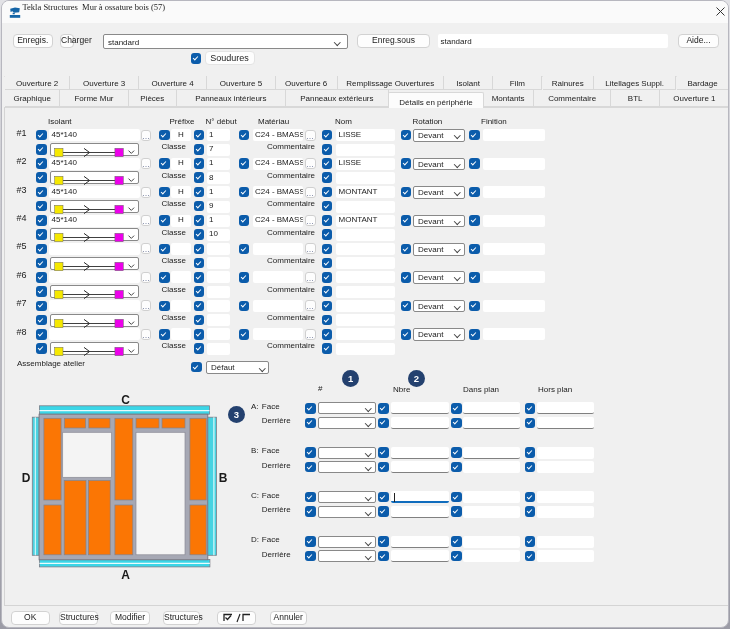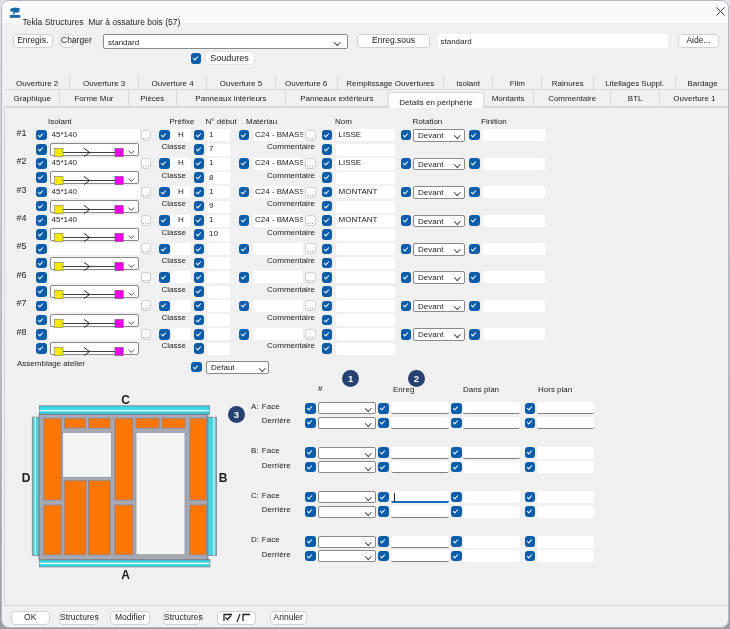"Tekla Structures Mur à ossature" .title { font-family: none -> Liberation Serif, serif; top: 16px -> 1px }
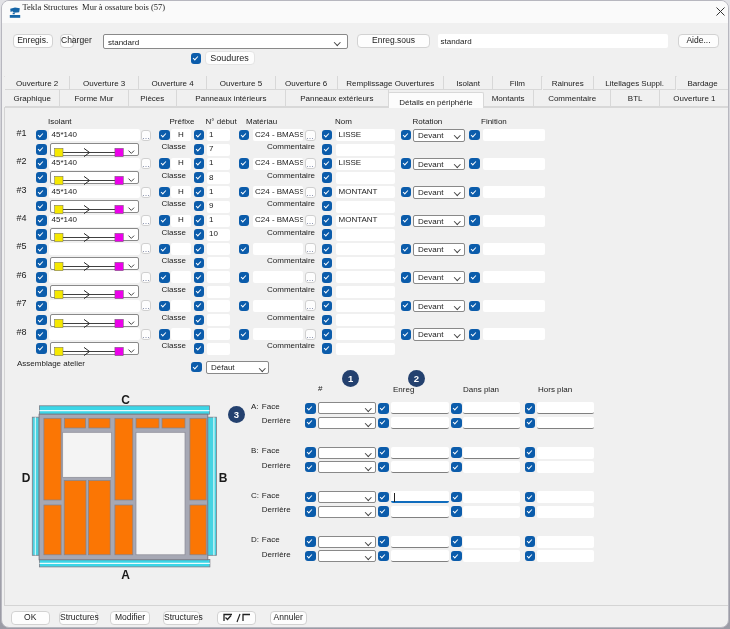"Matériau" div.hdr { left: 244px -> 256px }
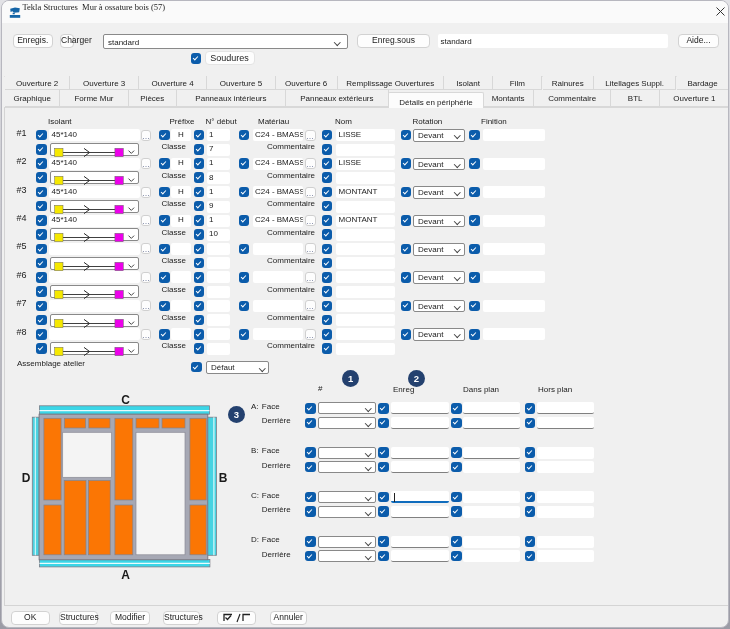"Enreg" div.hdr { text: Enreg -> Nbre }
